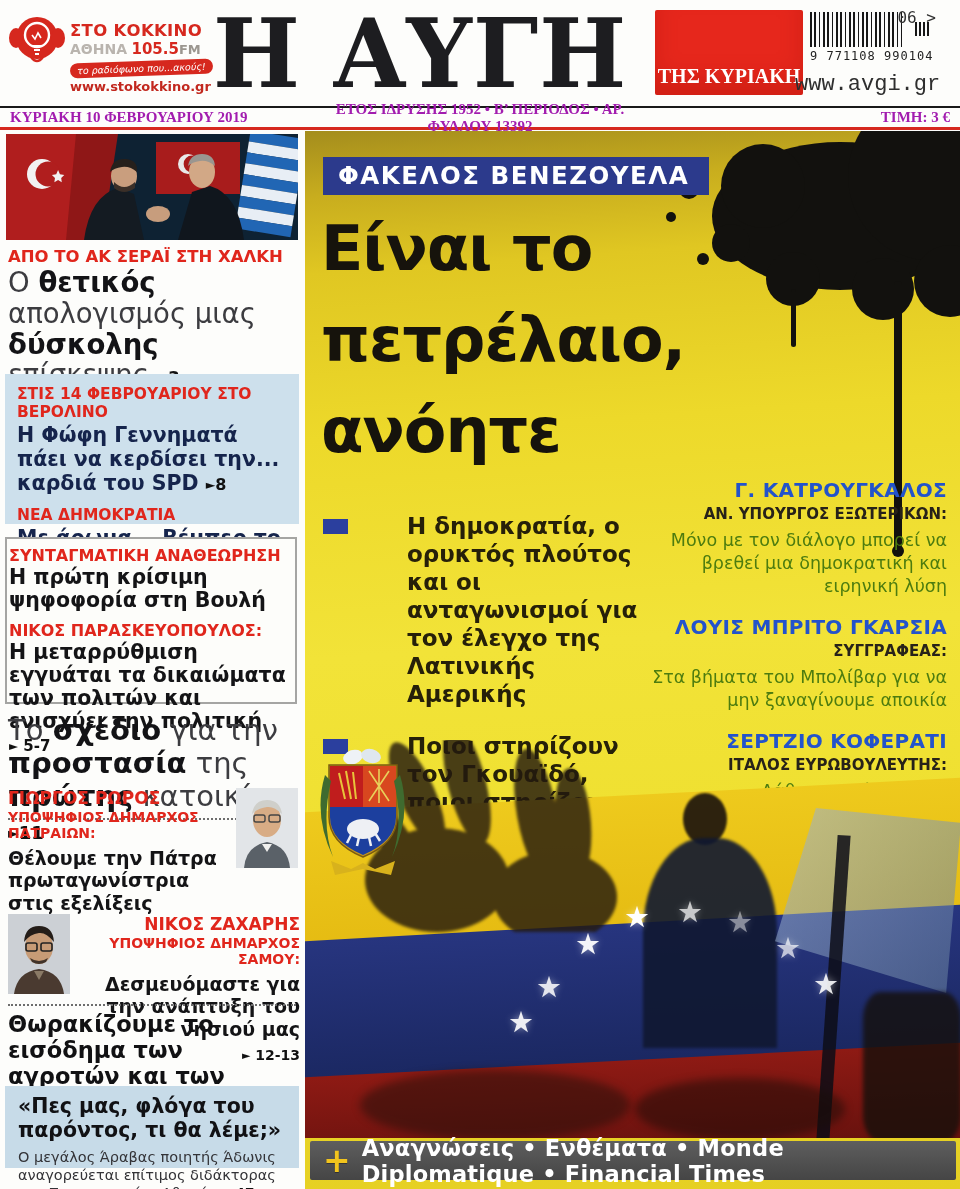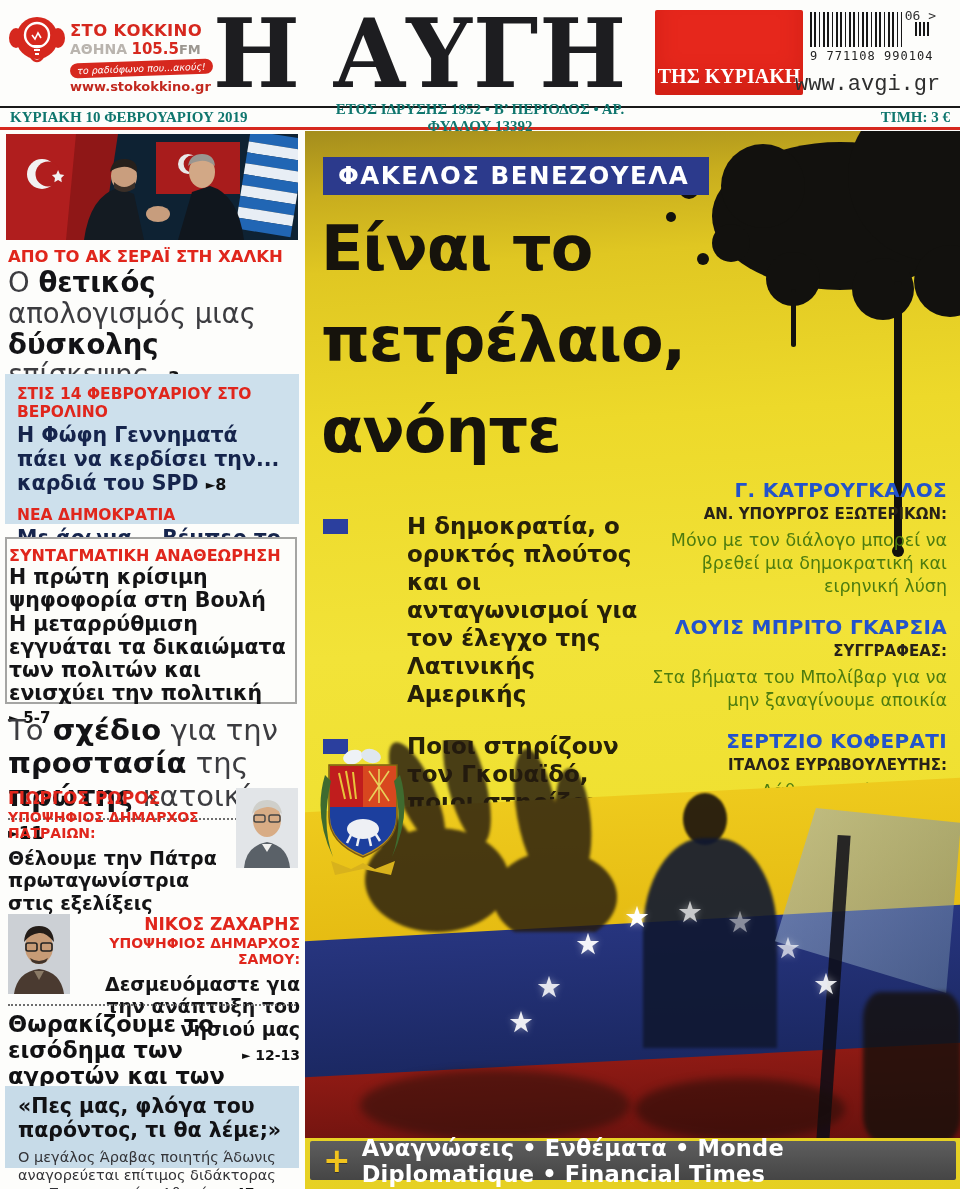"06 >" .barcode-issue { font-size: 13px -> 16px }
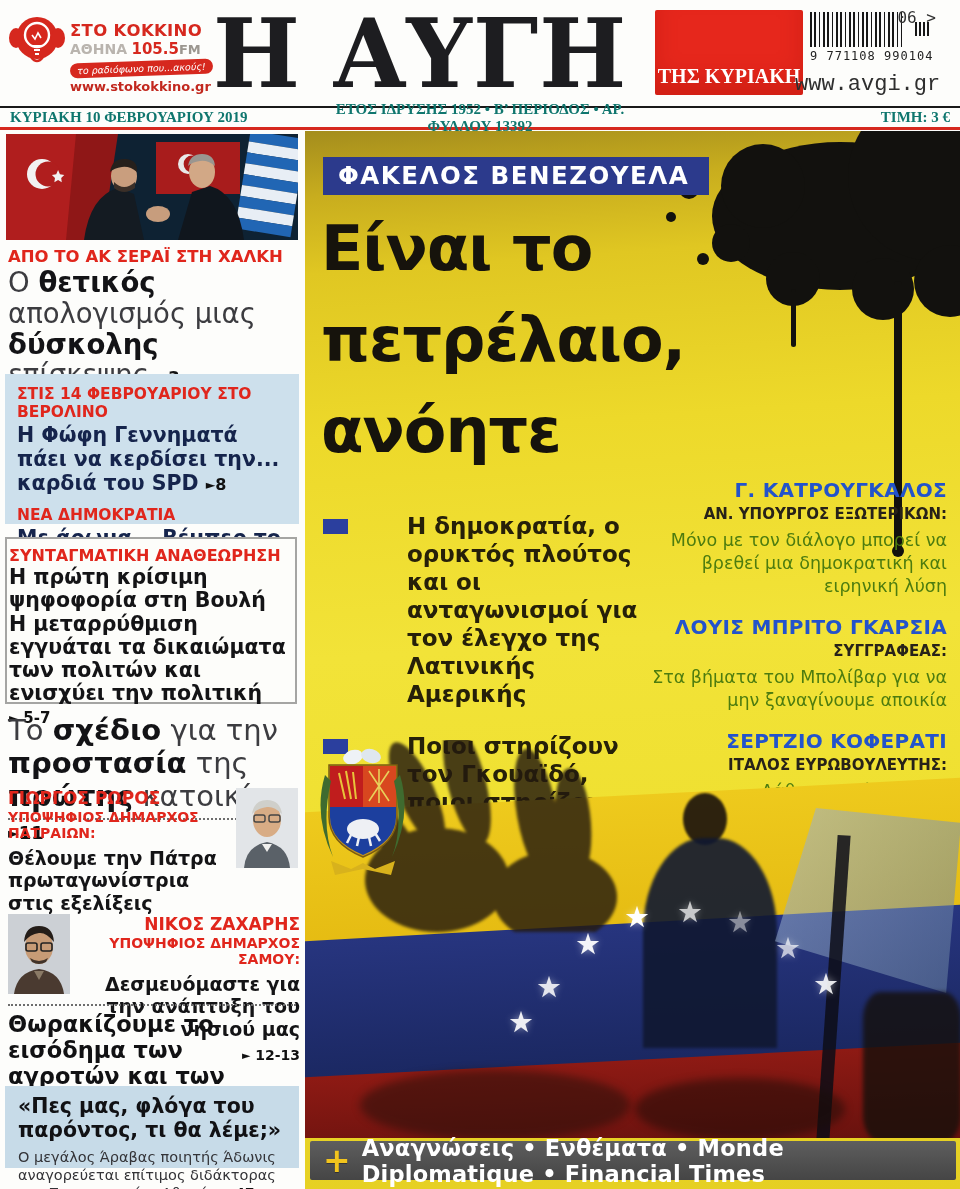"ΚΥΡΙΑΚΗ 10 ΦΕΒΡΟΥΑΡΙΟΥ 2019" .dateline { color: #0f766e -> #a21caf }
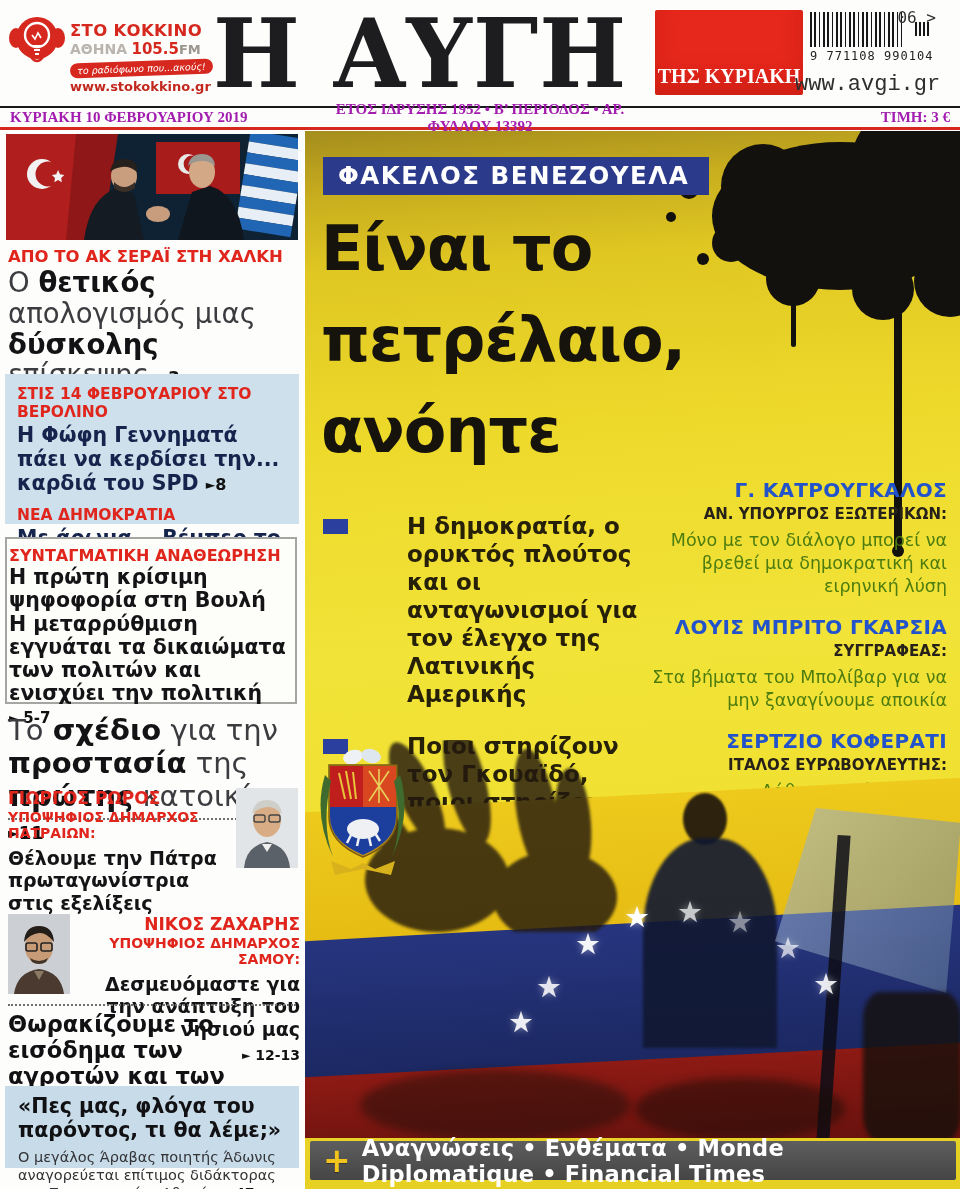"ΝΙΚΟΣ ΠΑΡΑΣΚΕΥΟΠΟΥΛΟΣ:" div.kicker { html: none -> <div>ΝΙΚΟΣ ΠΑΡΑΣΚΕΥΟΠΟΥΛΟΣ:</div> }
